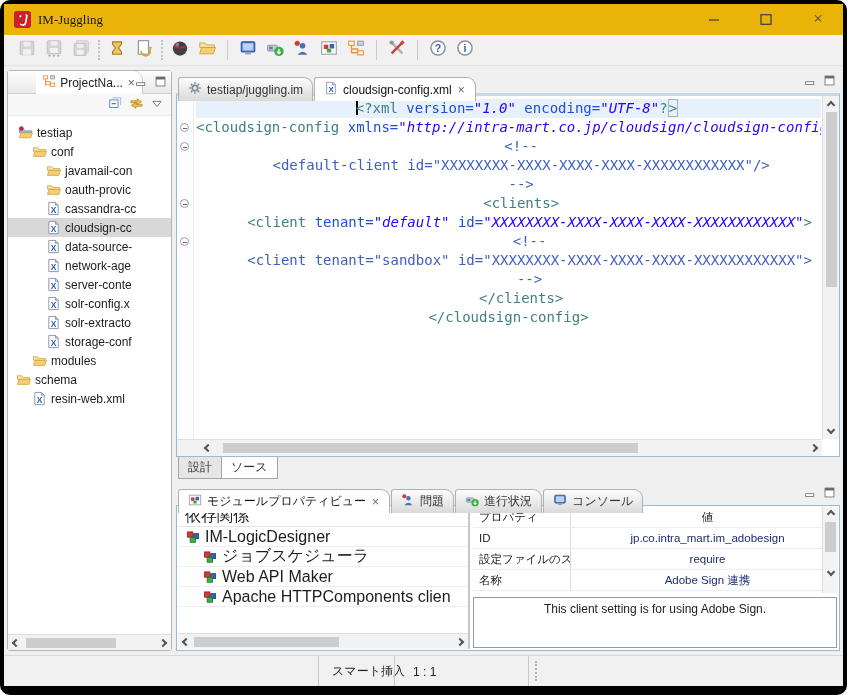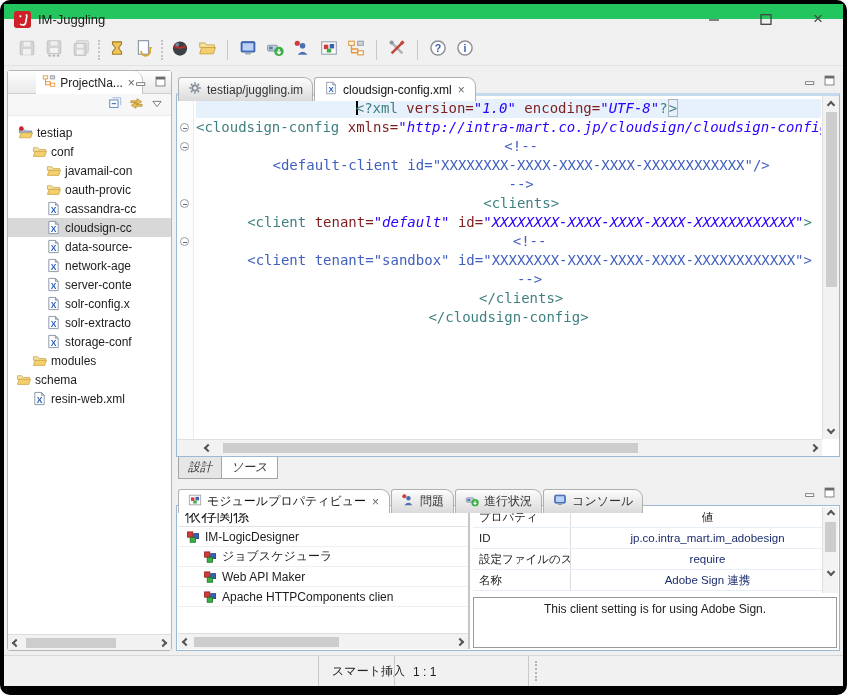"IM-Juggling" .titlebar { background: #22c55e -> #eab308; font-family: none -> Liberation Serif, serif; height: 15px -> 31px }
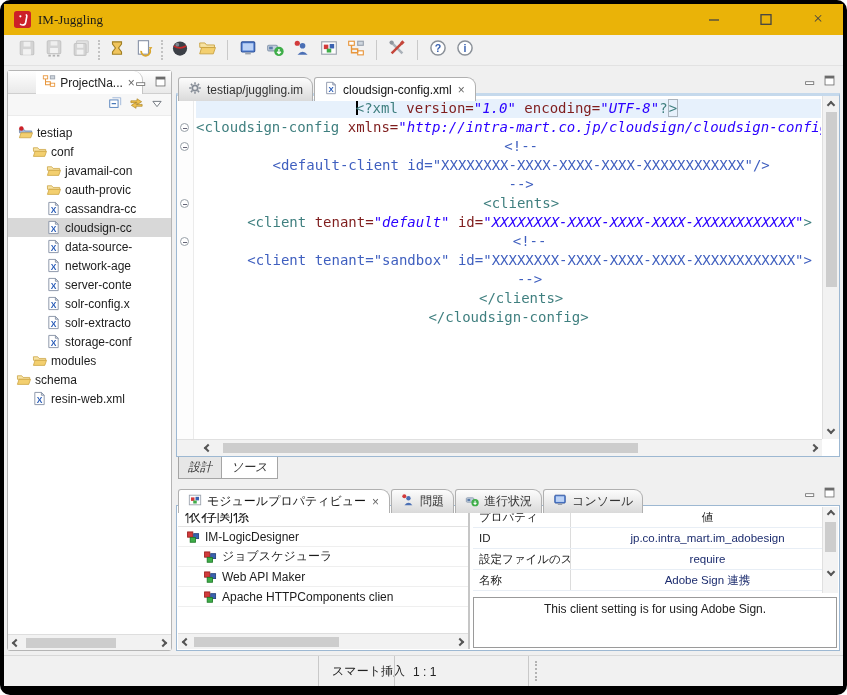"version=" .tk-attr { color: #7f1d1d -> #1d4ed8 }
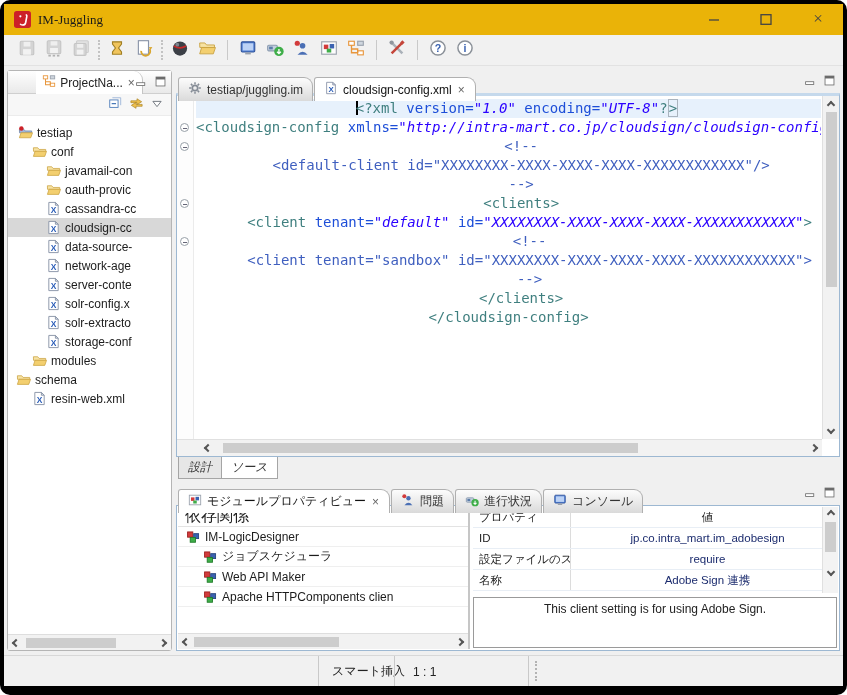"設計" .srctabs { font-style: italic -> none }
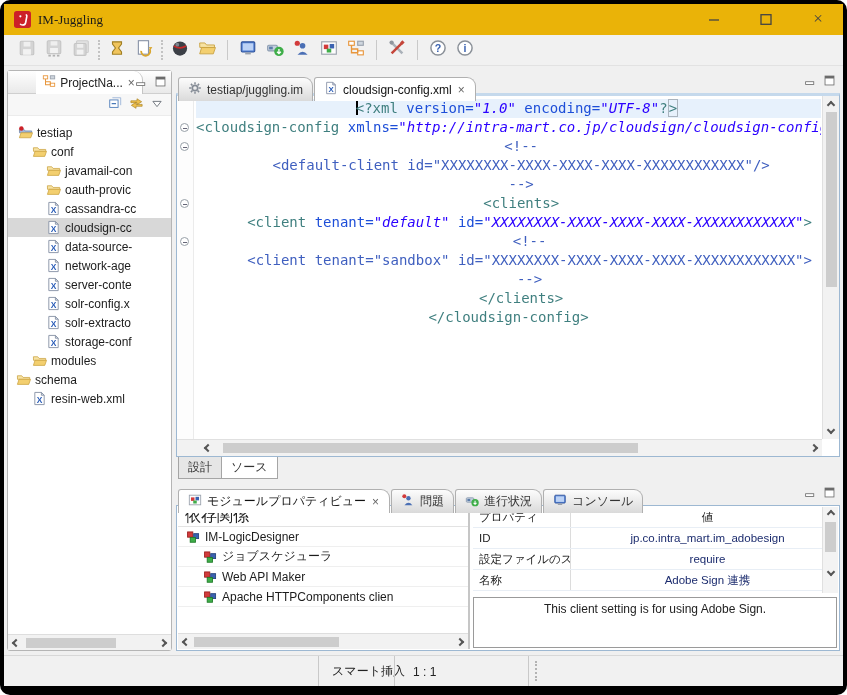"IM-LogicDesigner" .deprow { font-size: 12px -> 16px }
